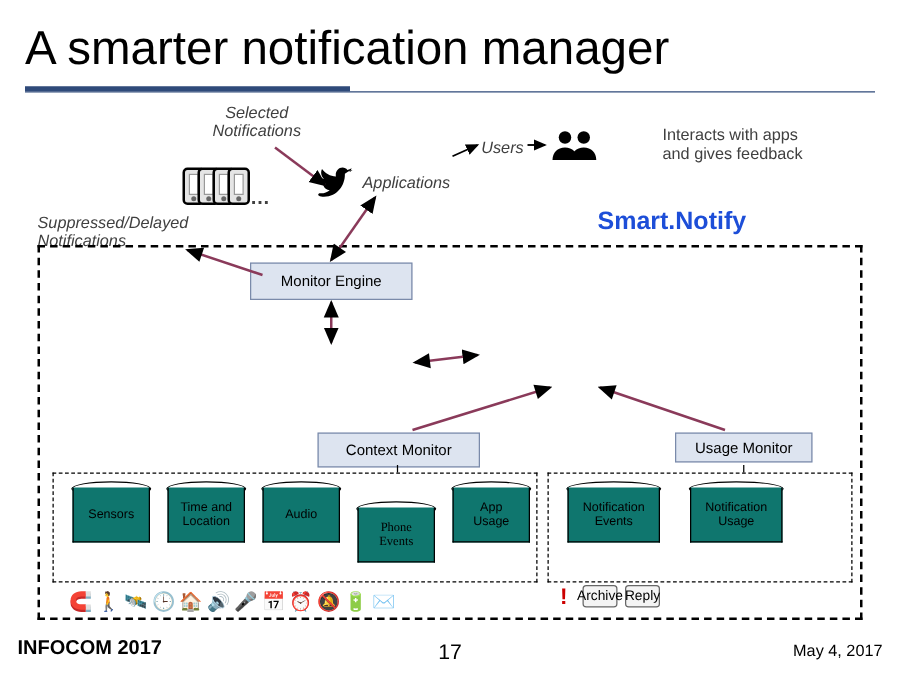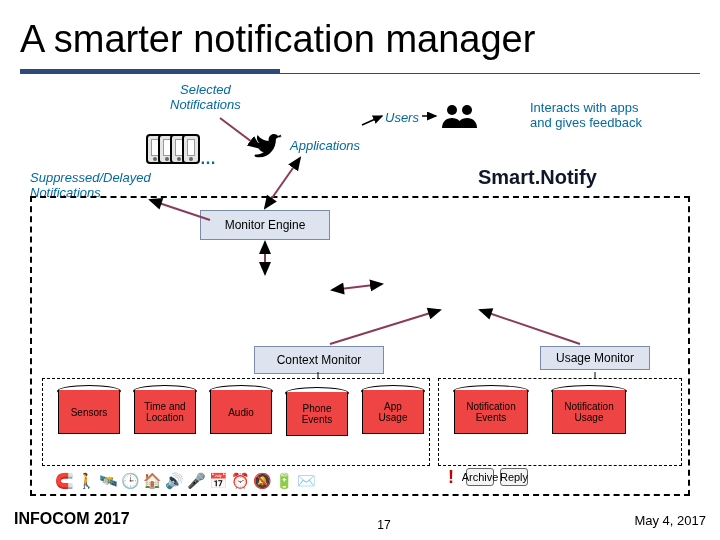"Selected" .label { color: #0369a1 -> #404040 }
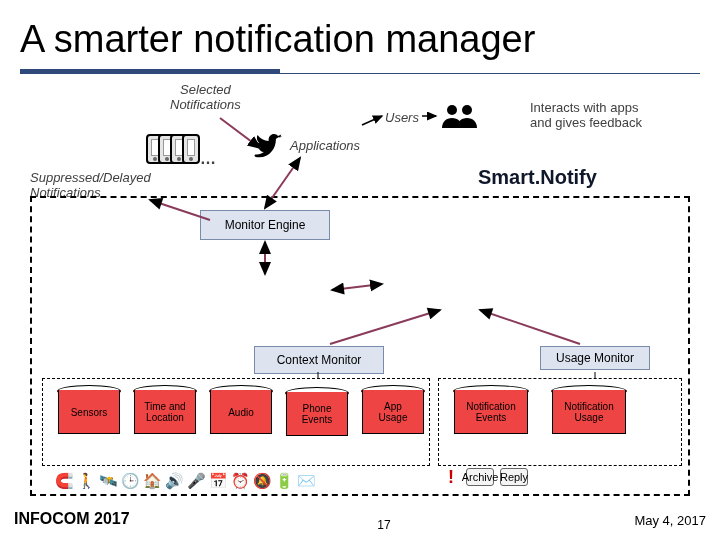"Smart.Notify" .smartnotify { color: #0f172a -> #1d4ed8 }
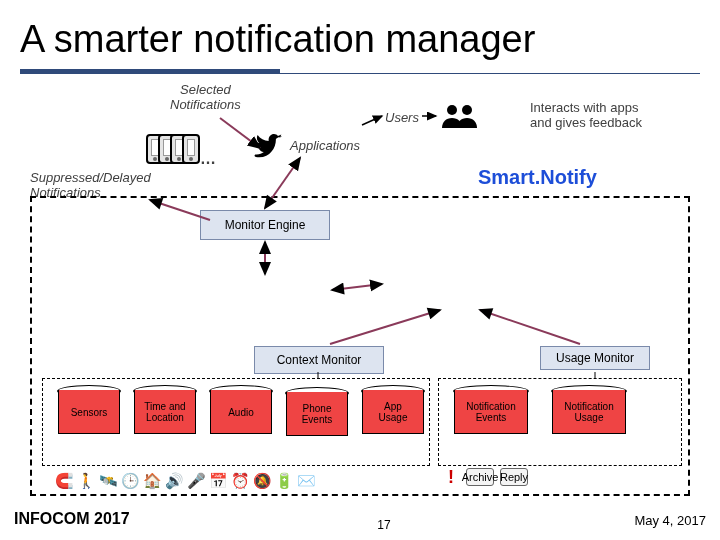"Sensors" .cyl-body { background: #ef4444 -> #0f766e }
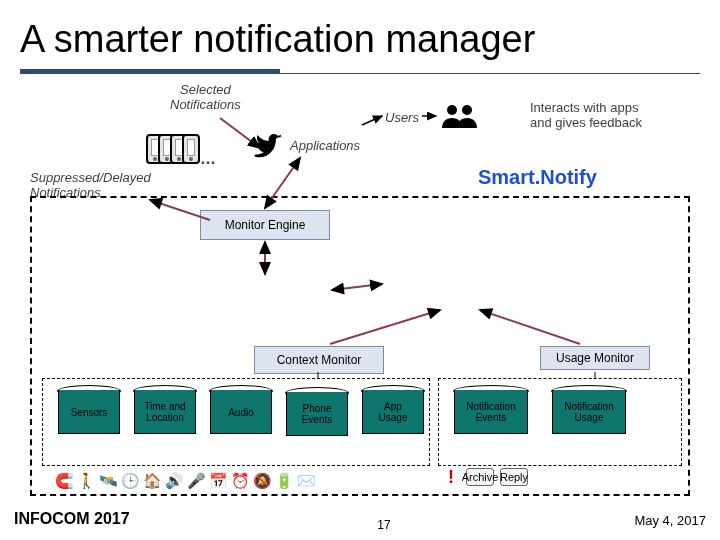"Phone" div.cylinder { font-family: none -> Liberation Serif, serif; top: 312px -> 326px }
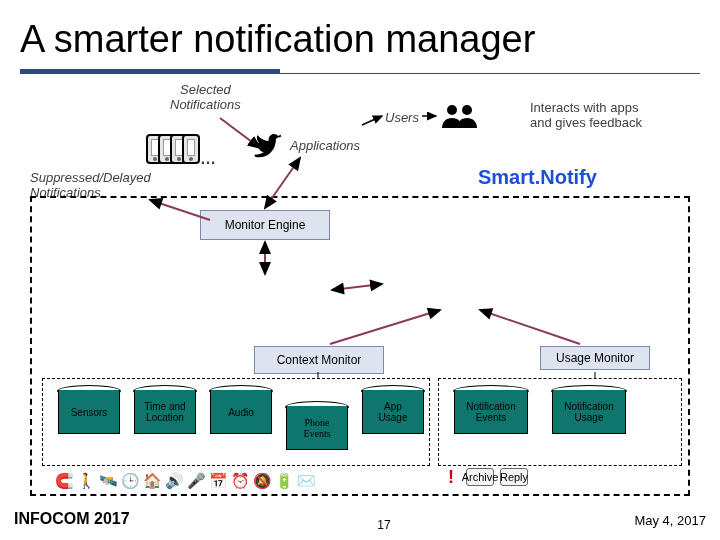"17" .footer-center { font-size: 12px -> 17px; margin-left: 24px -> none }
